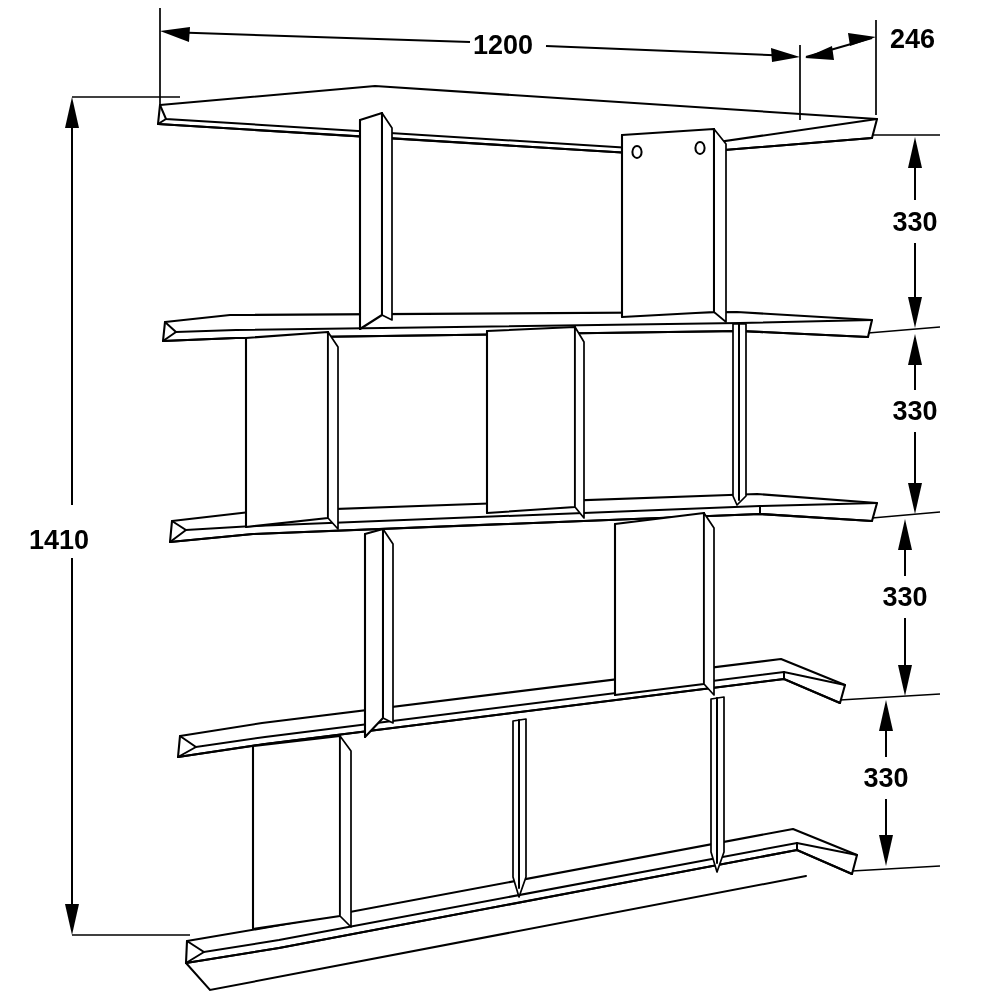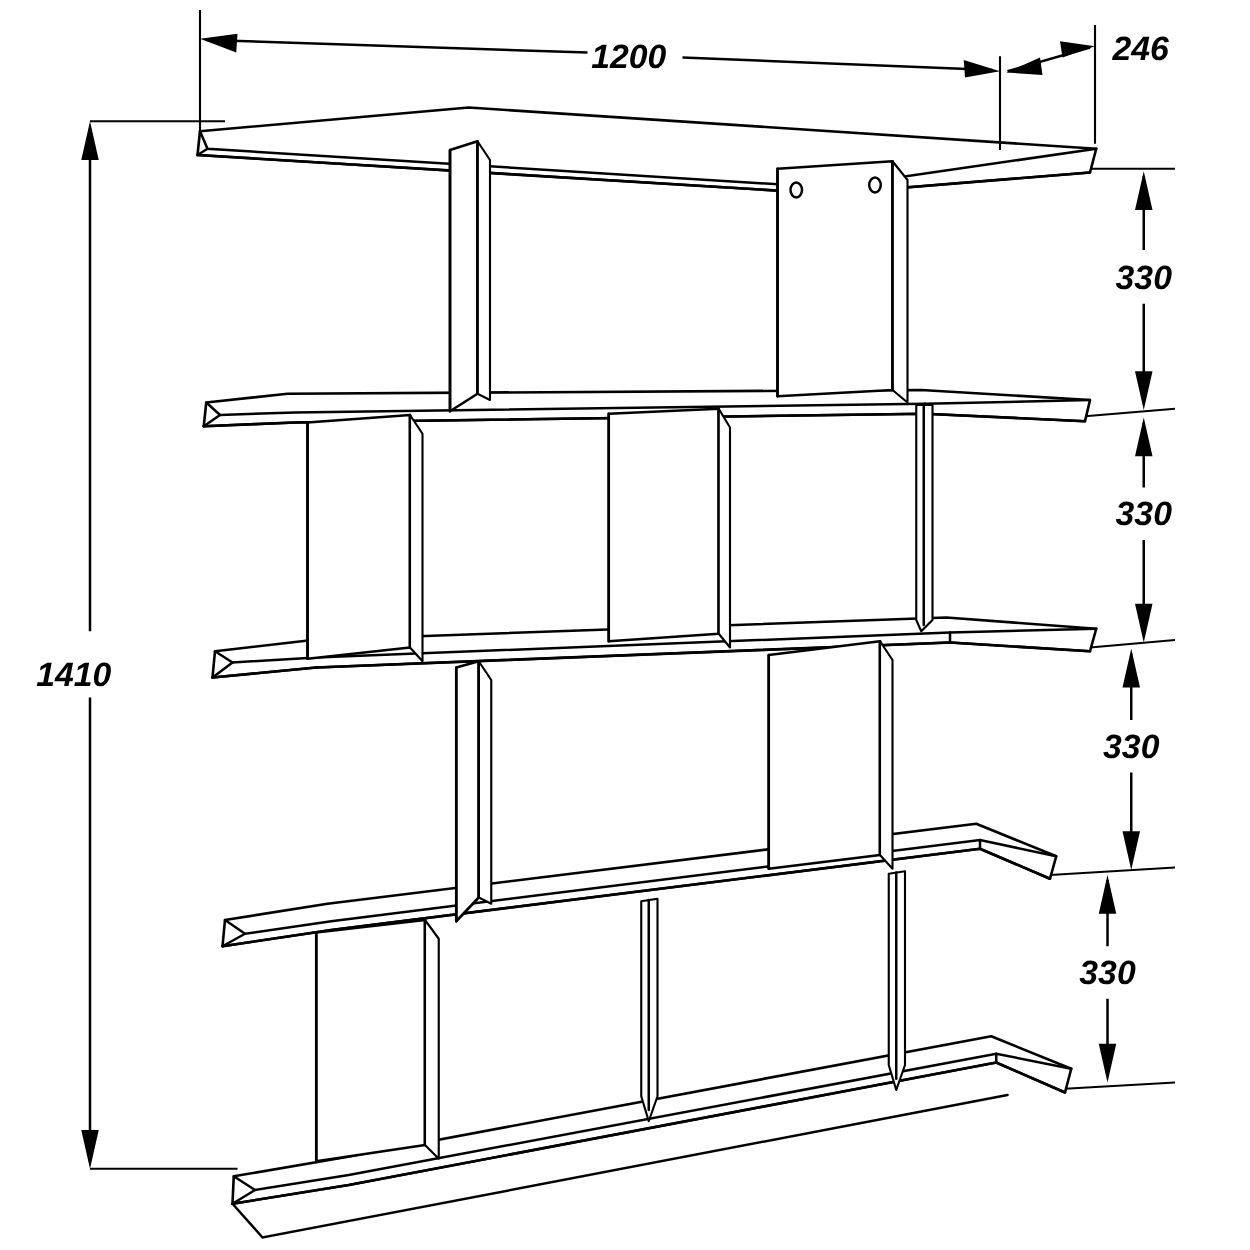"1200" #stage { font-style: italic -> none }
